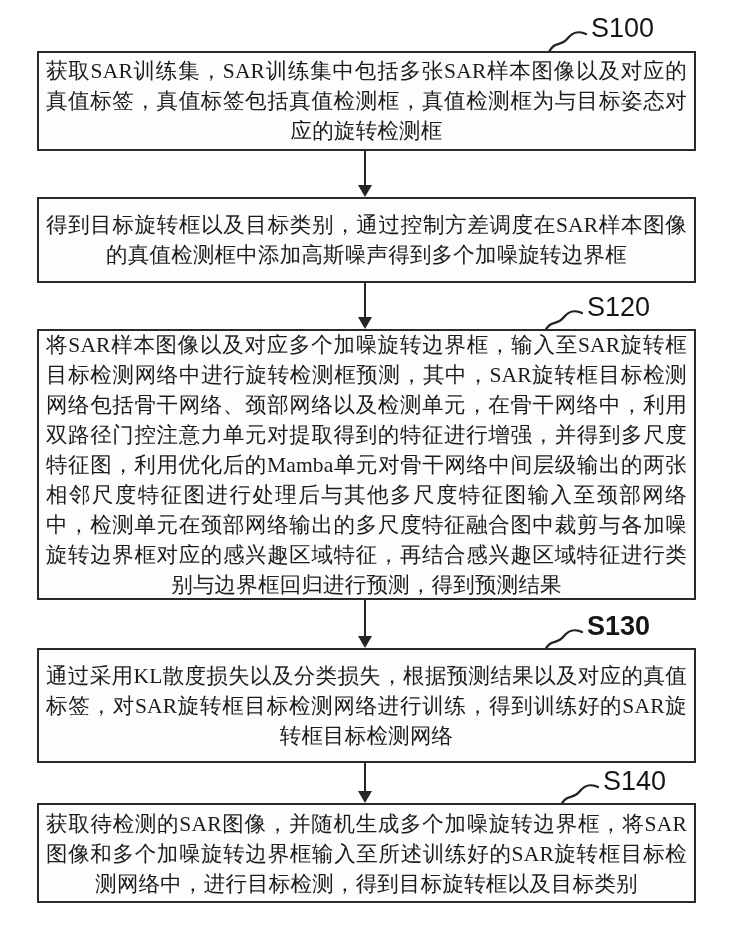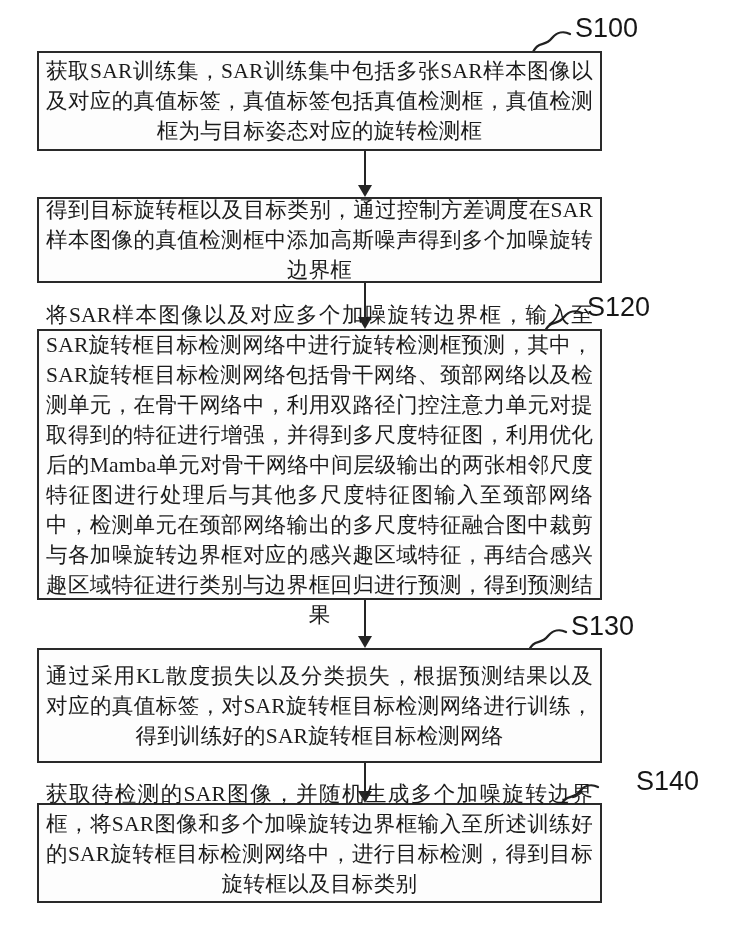"S100" .lbl-0 { left: 528px -> 544px }
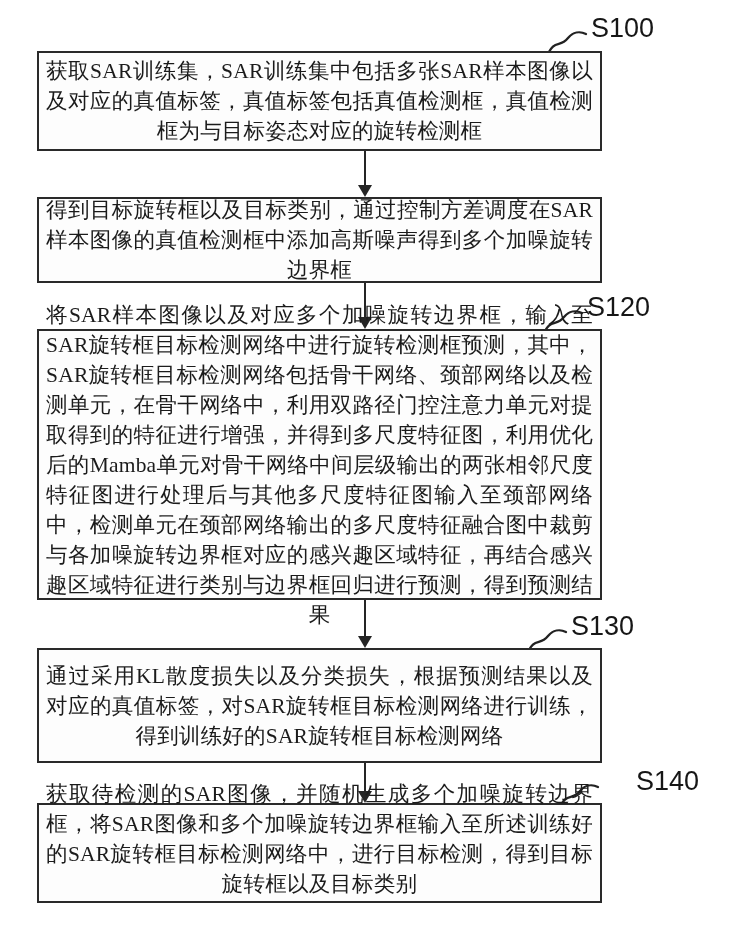"获取SAR训练集，SAR训练集中包括多张SAR样本图像以及对应的真值标签，真值标" .step-box { width: 565px -> 659px }
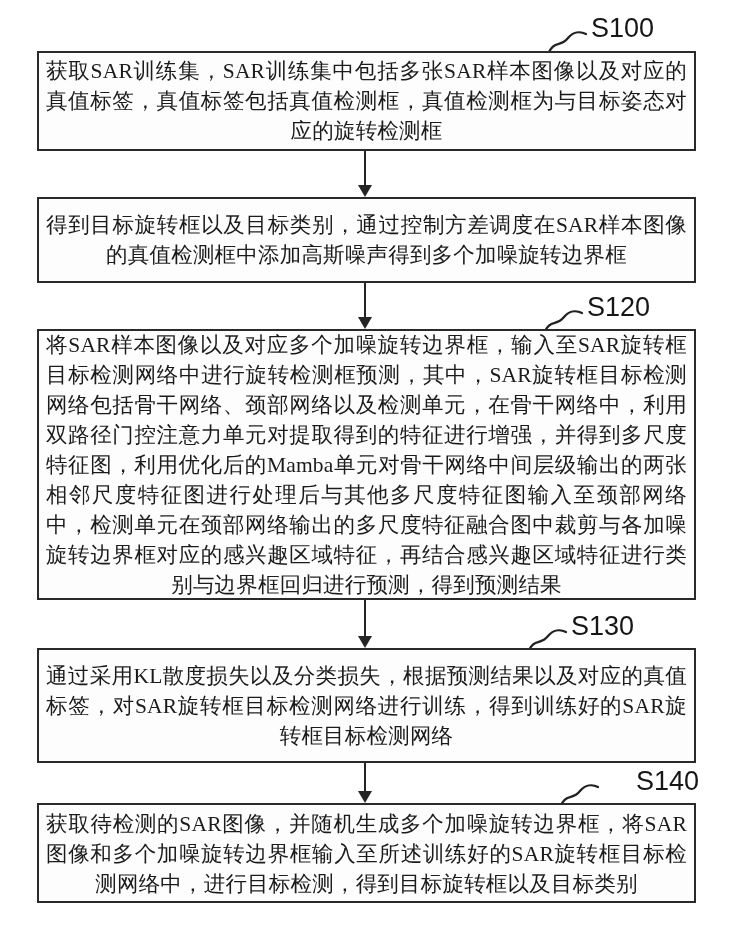"S130" .lbl-3 { font-weight: none -> bold; left: 524px -> 540px }
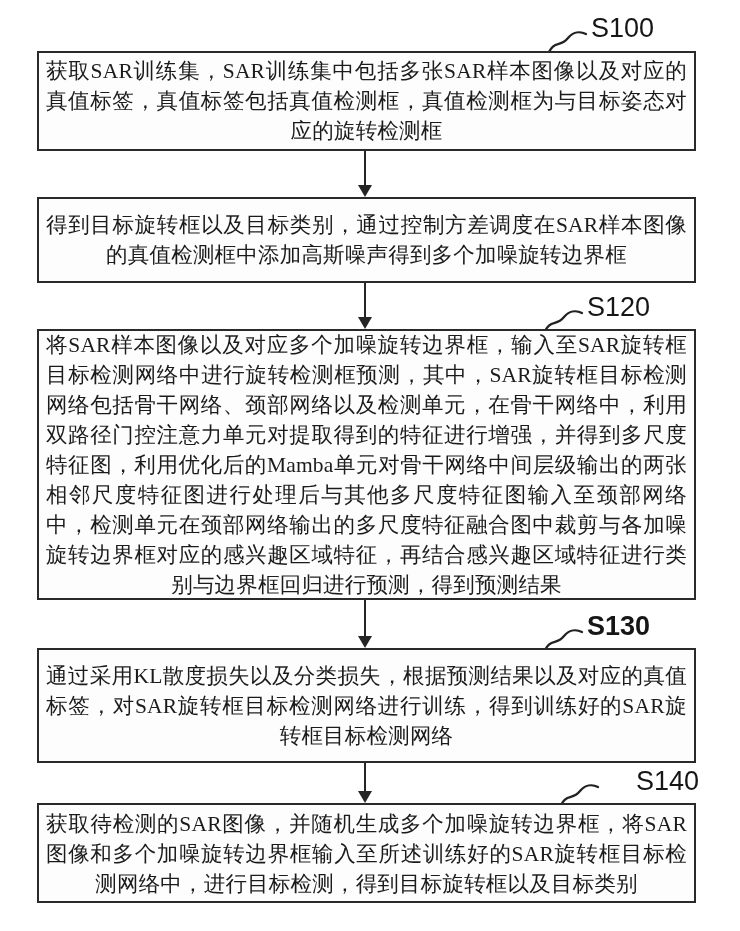"S140" .lbl-4 { gap: 33px -> none }
